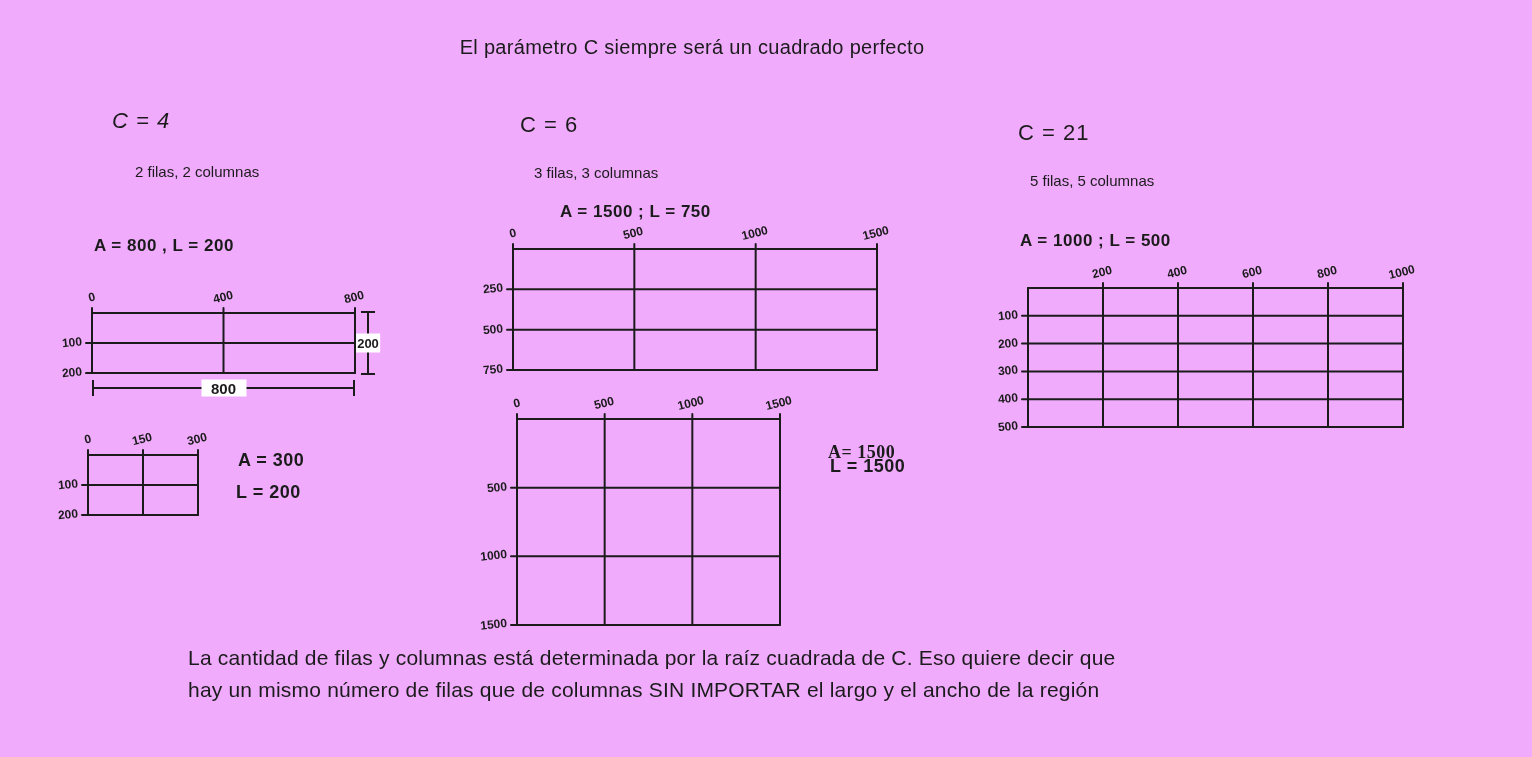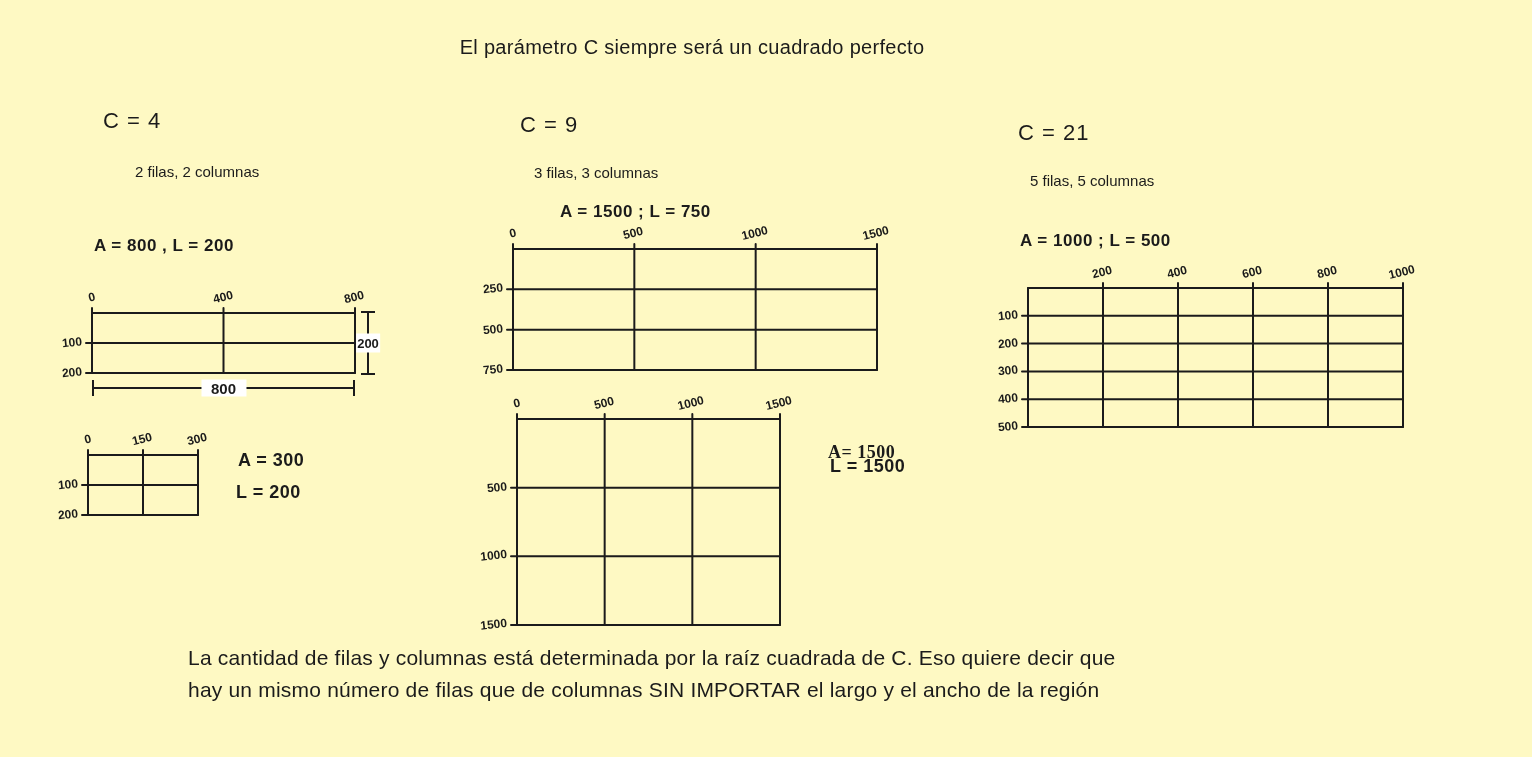"El parámetro C siempre será" #canvas { background: #fef9c3 -> #f0abfc }
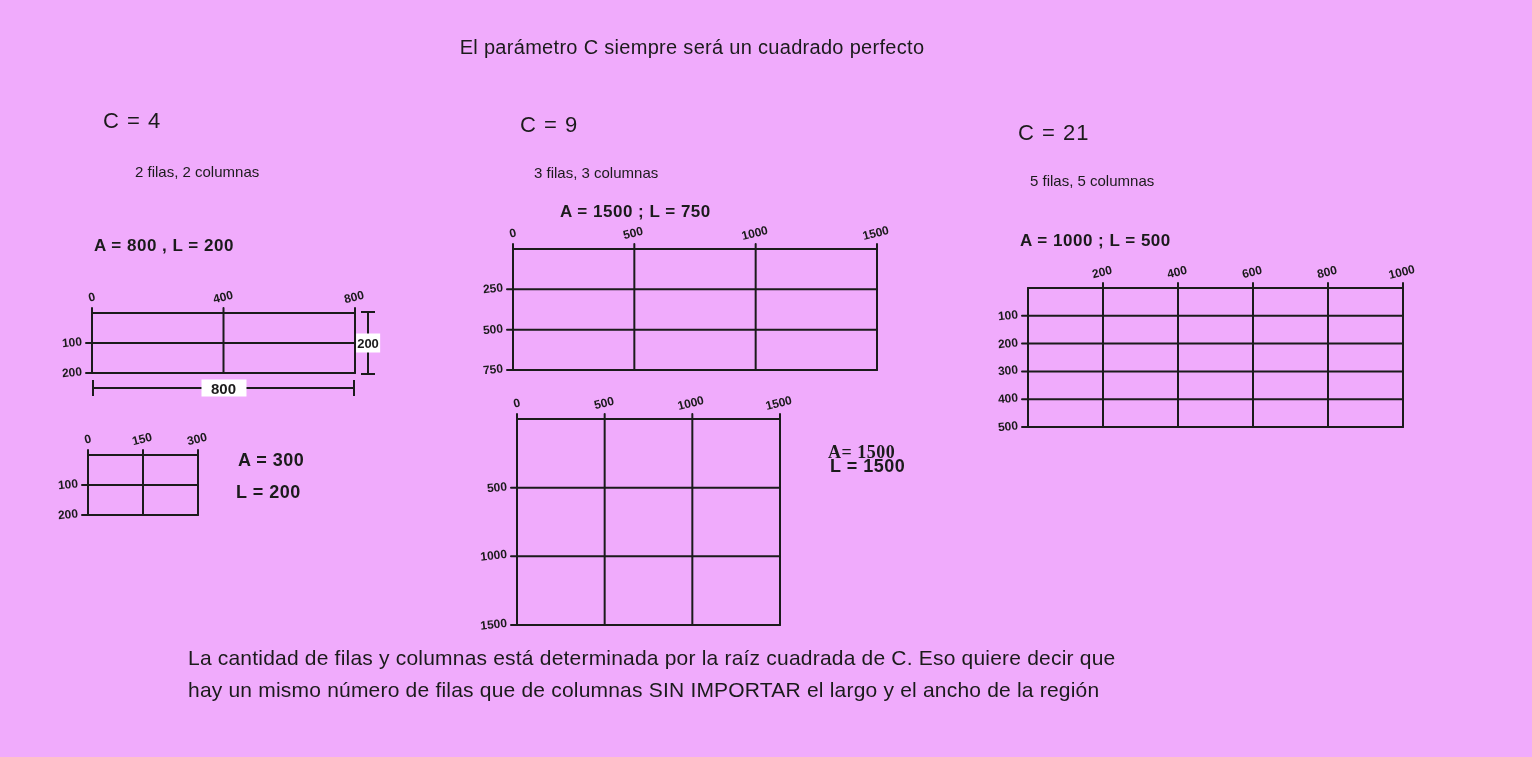"C = 4" div.abs { font-style: none -> italic; left: 103px -> 112px }
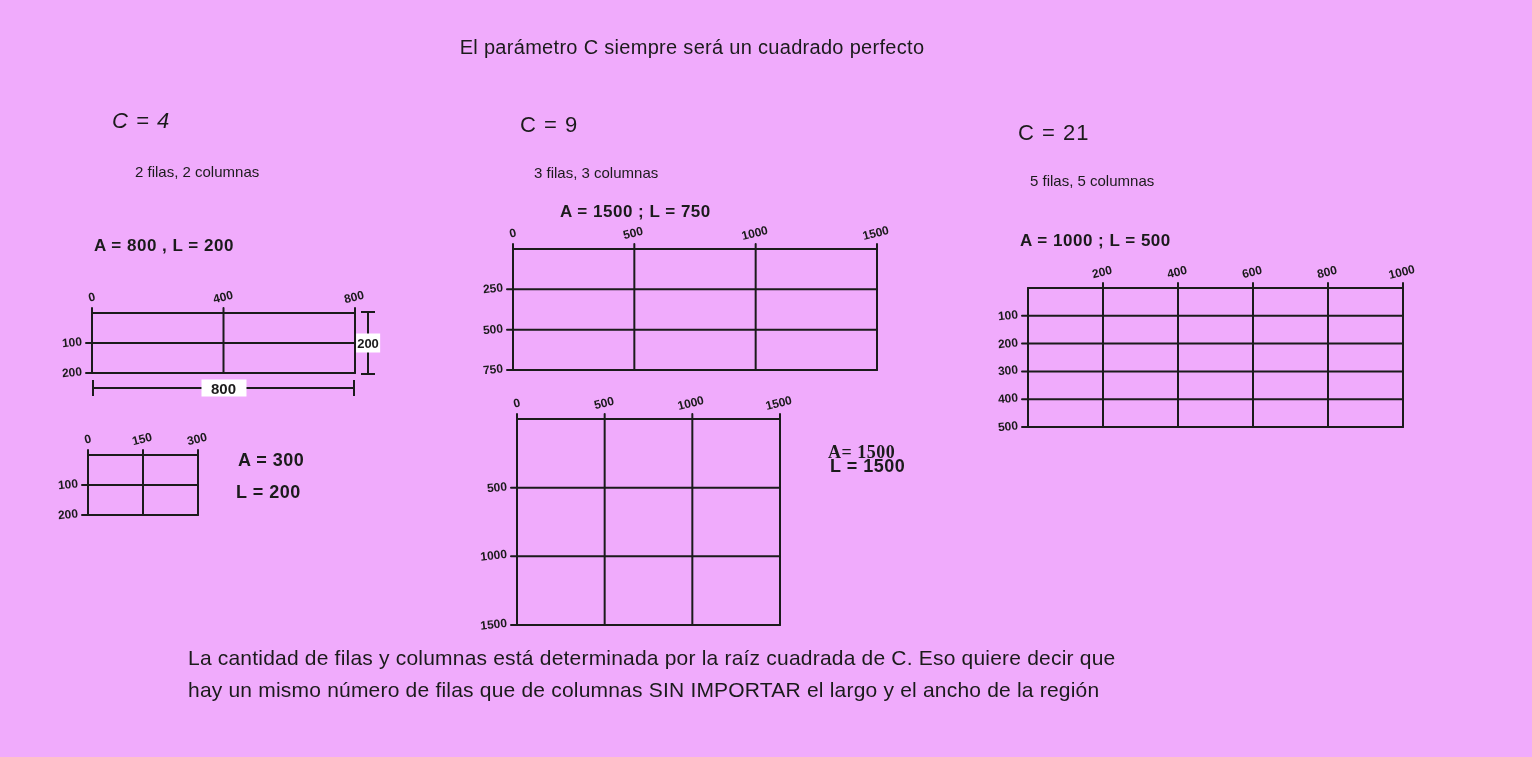"C = 9" div.abs { text: 9 -> 6 }
